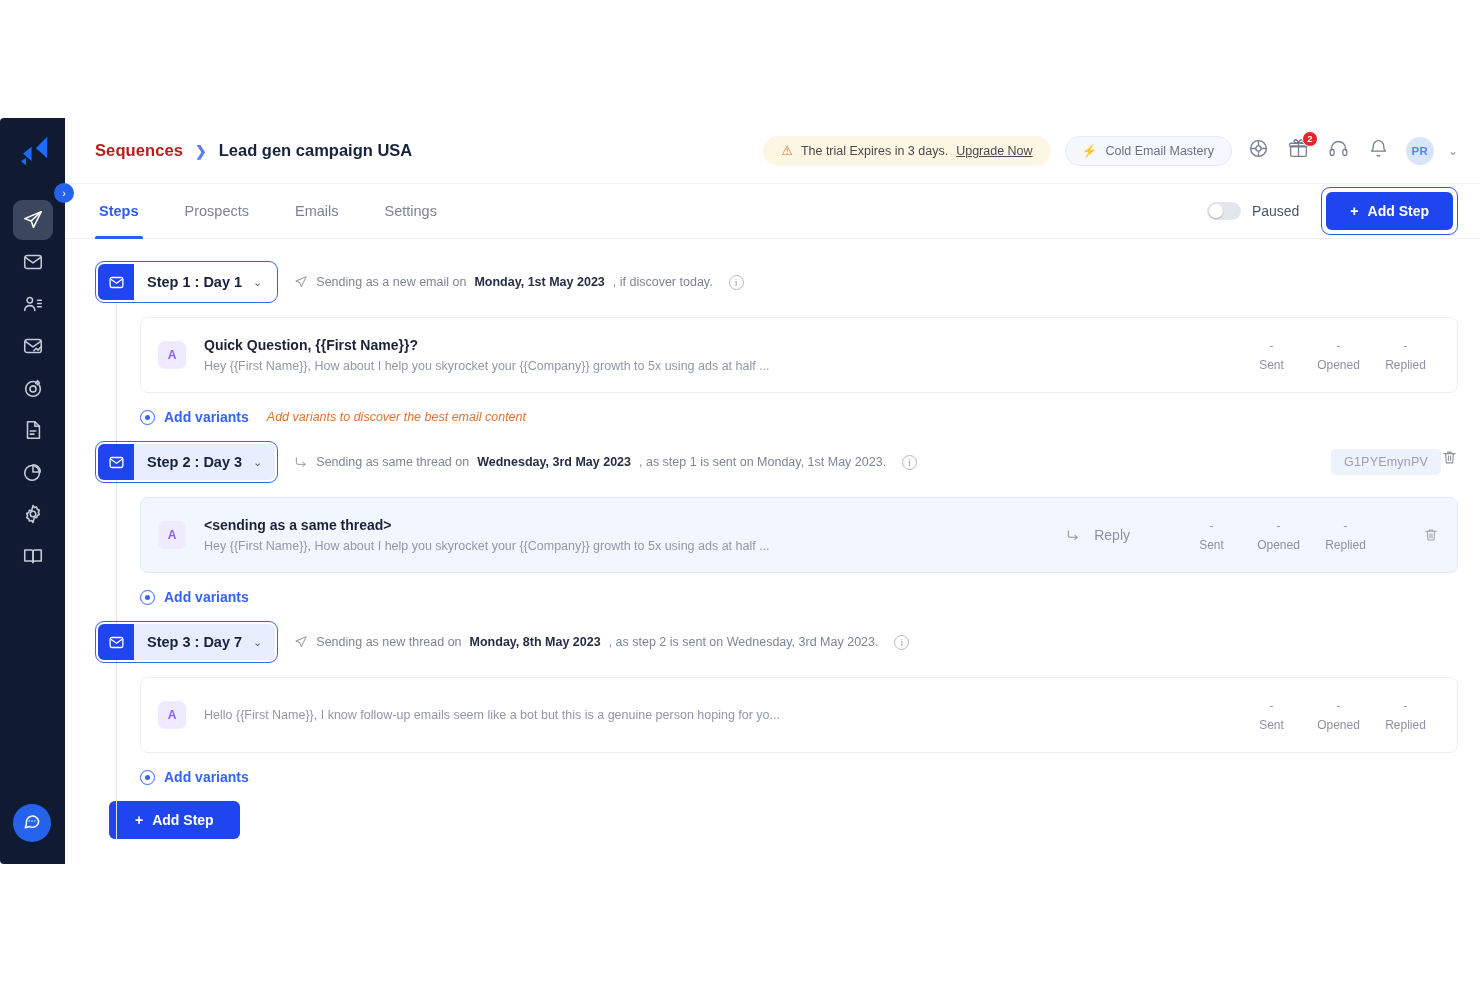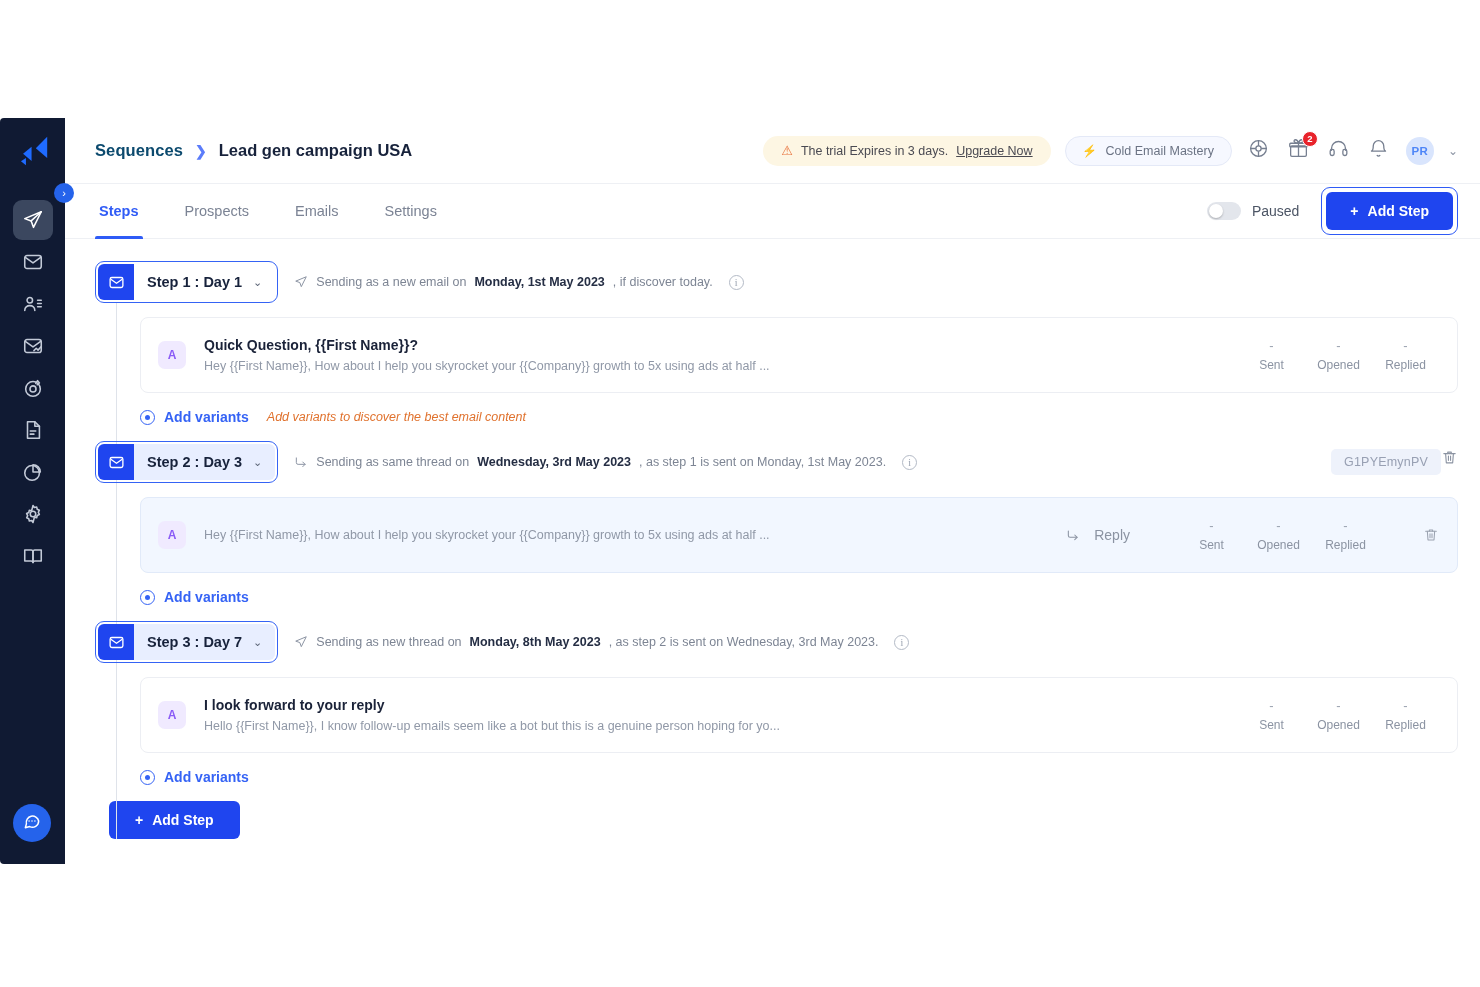"Sequences" .crumb-link { color: #0c4a6e -> #b91c1c }
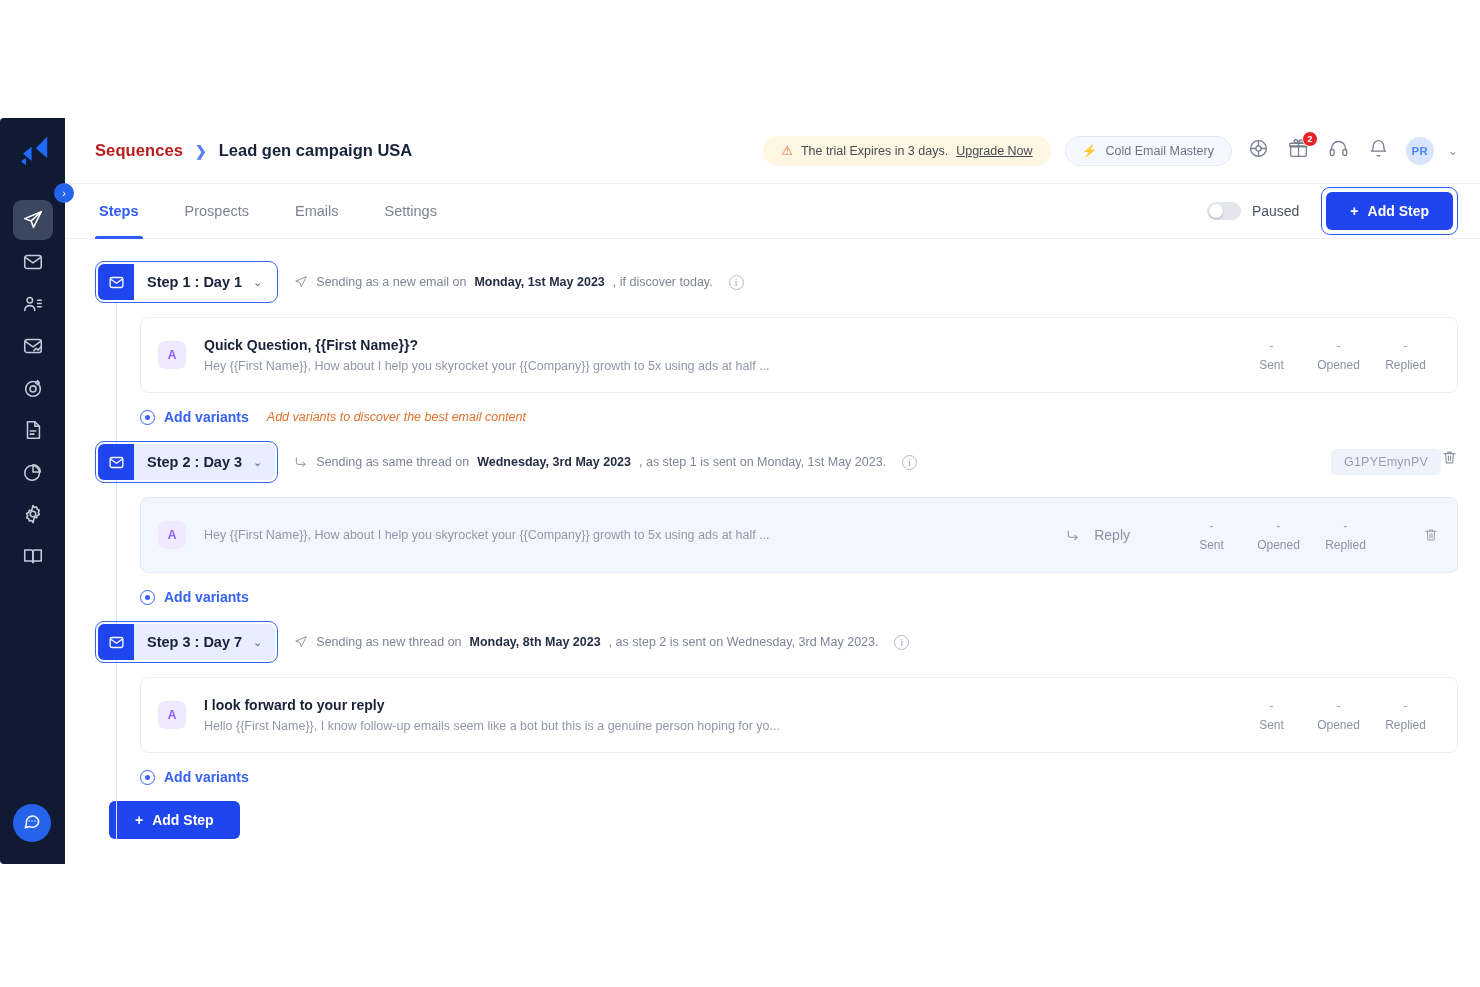"<sending as a same thread>" div.email-subj { html: none -> <div>&lt;sending as a same thread&gt;</div> }
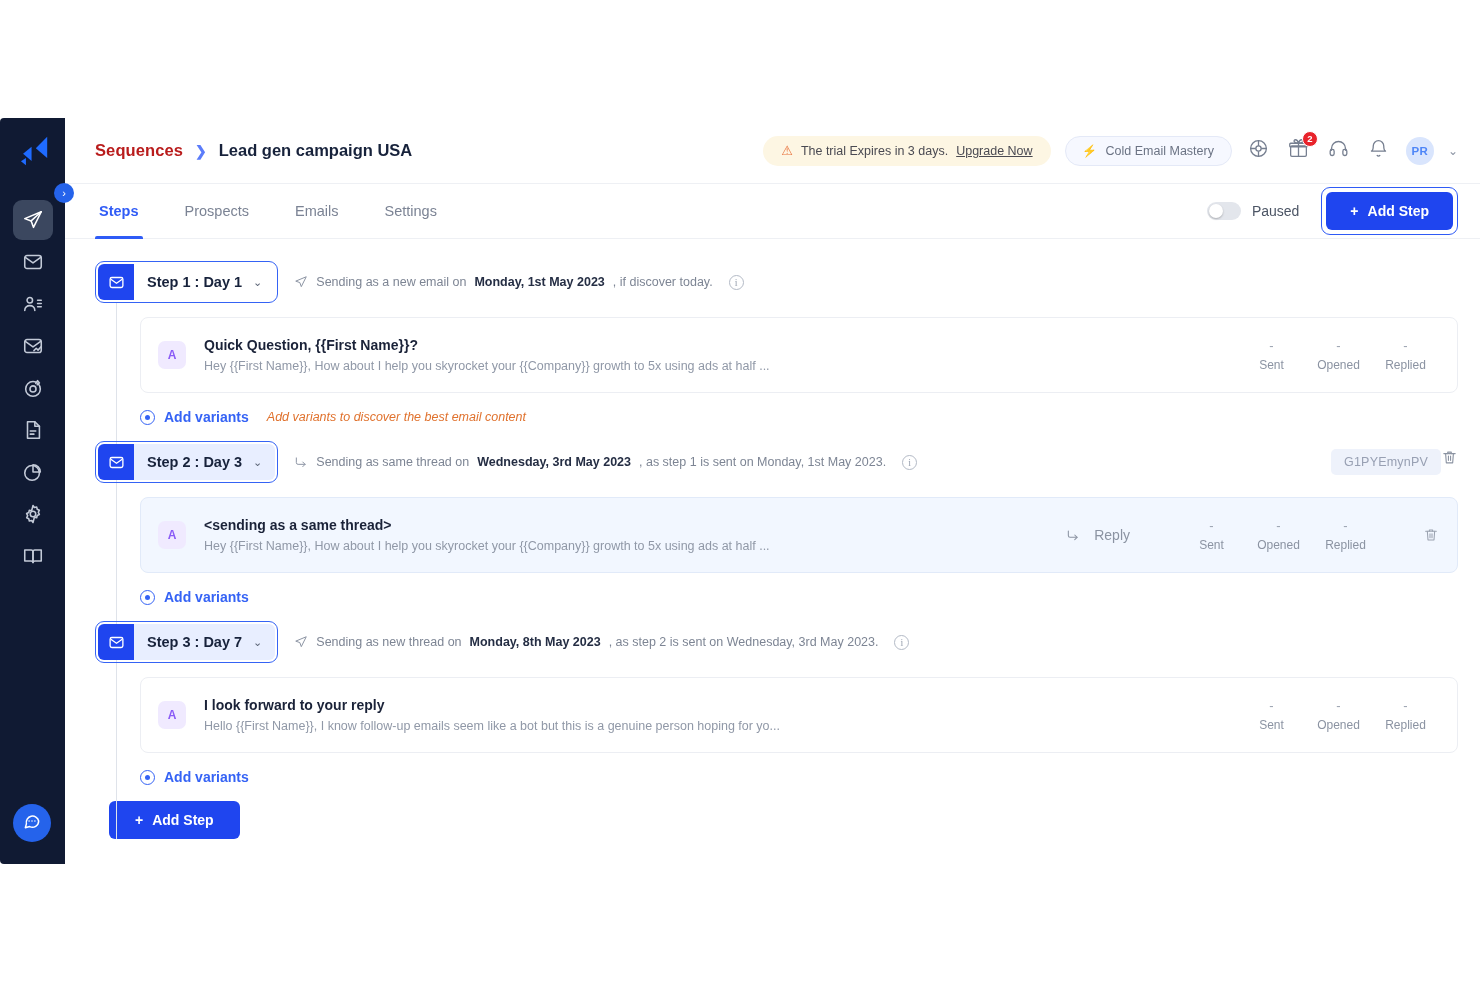"I look forward to your" div.email-subj { html: <div>I look forward to your reply</div> -> none }
